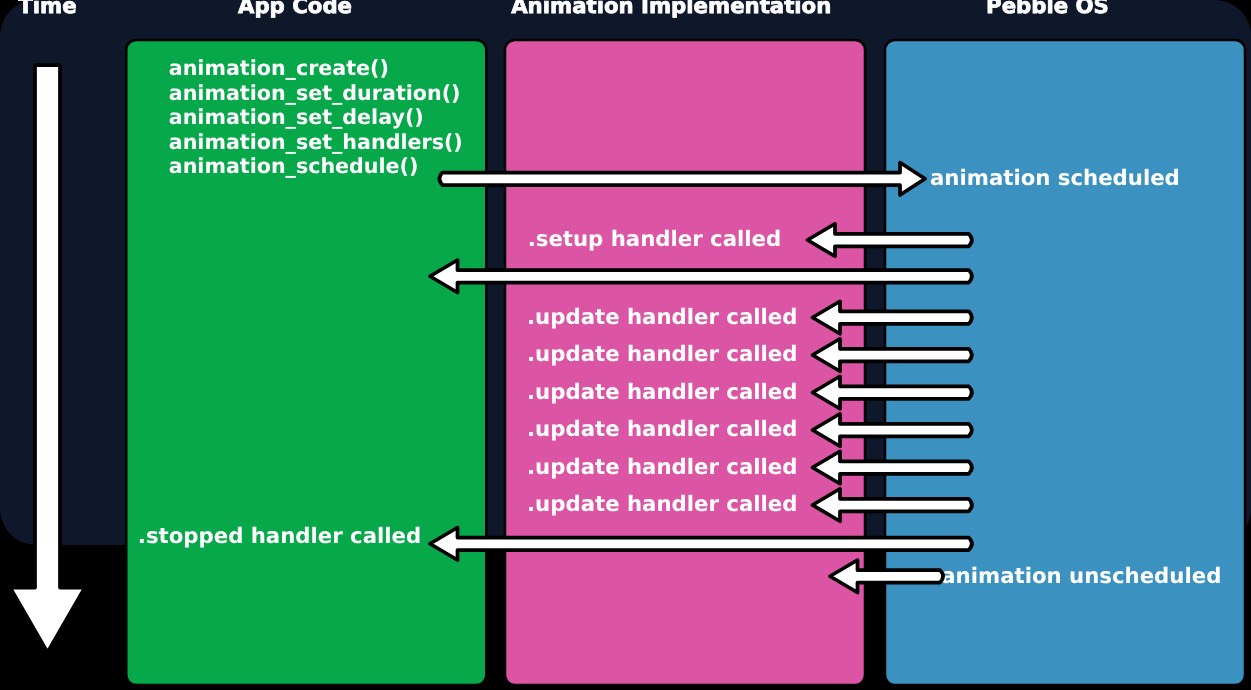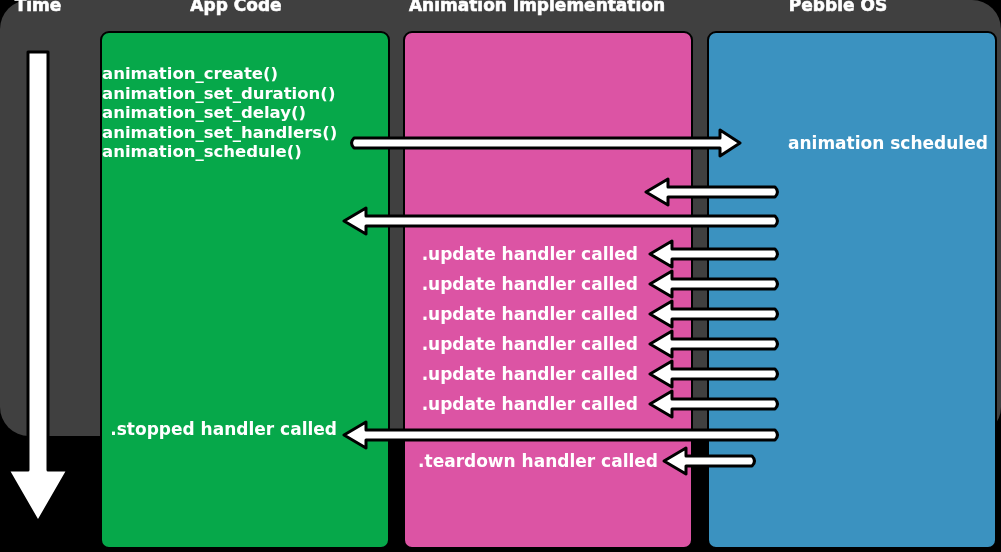"Time" #stage { background: #404040 -> #0f172a }
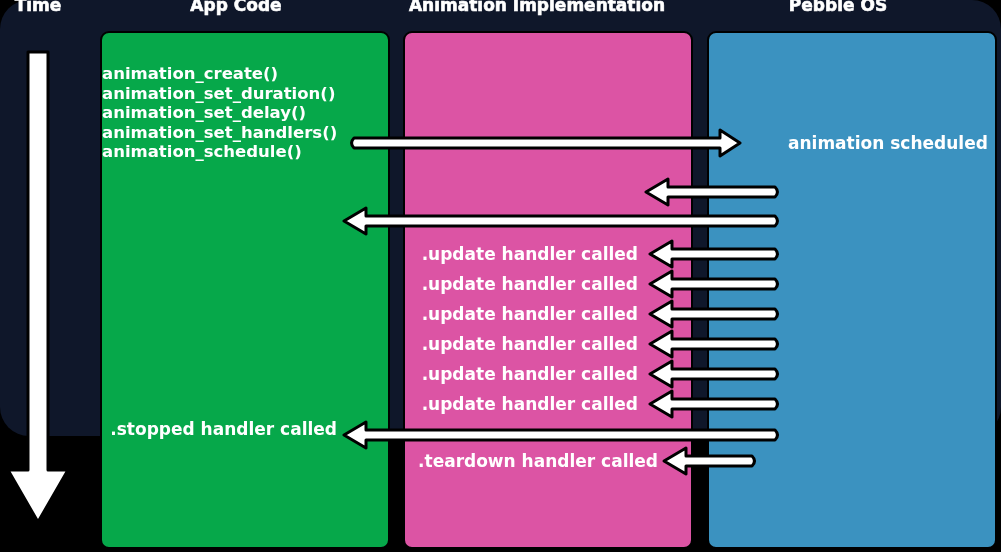"animation_create()" div.code-block { left: 102px -> 135px; margin-top: 19px -> none }
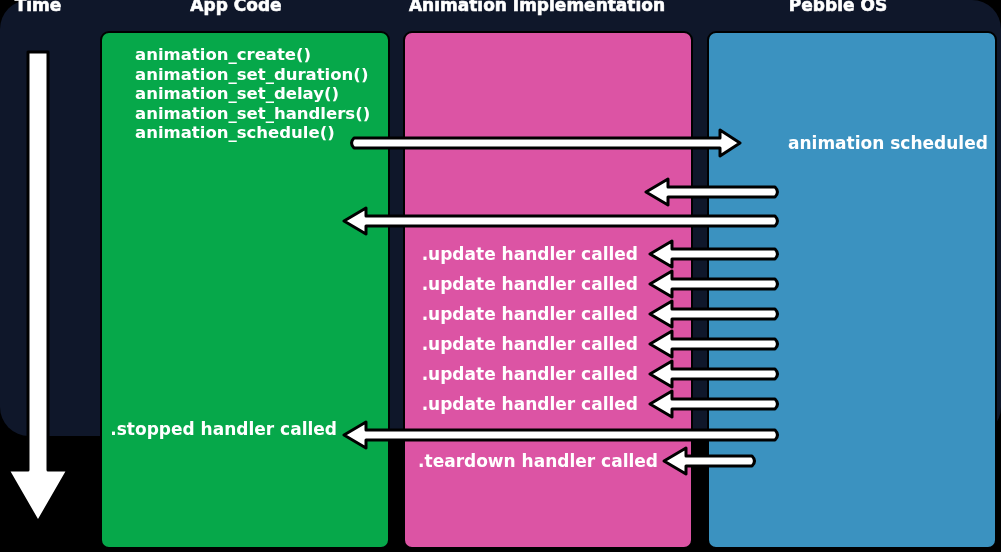"animation scheduled" div.msg-label { left: 788px -> 744px }
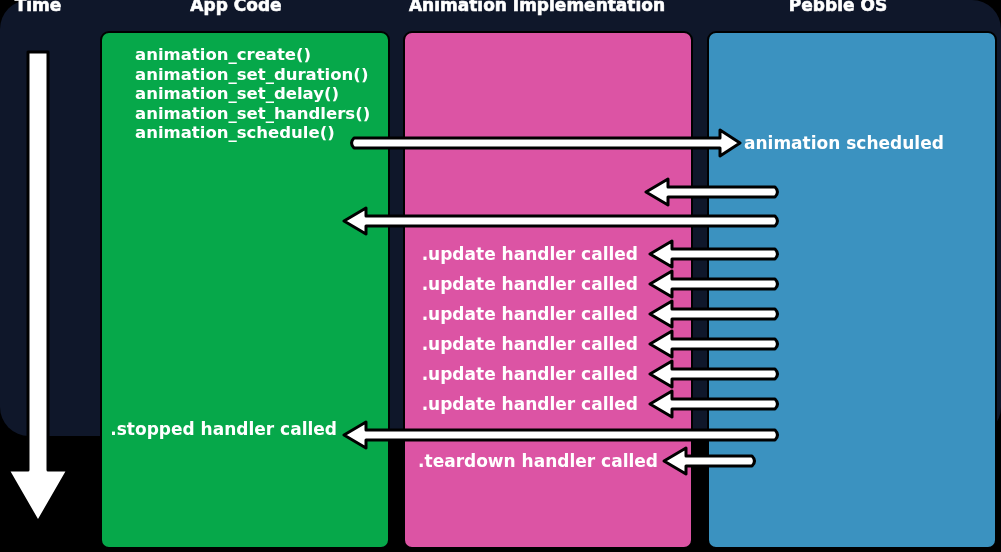".setup handler called" div.msg-label { html: none -> <div>.setup handler called</div> }
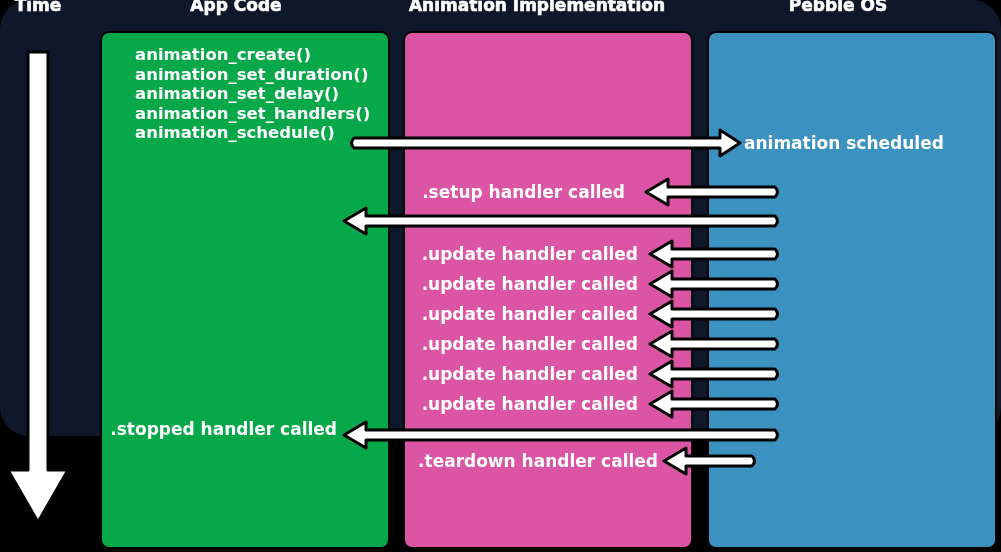".teardown handler called" div.msg-label { html: <div>.teardown handler called</div> -> none }
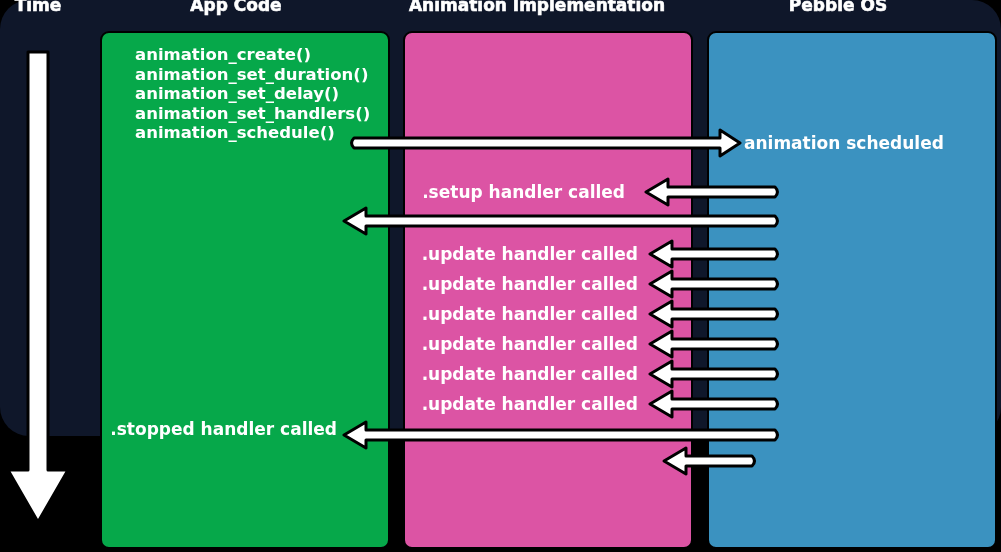"animation unscheduled" div.msg-label { html: none -> <div>animation unscheduled</div> }
